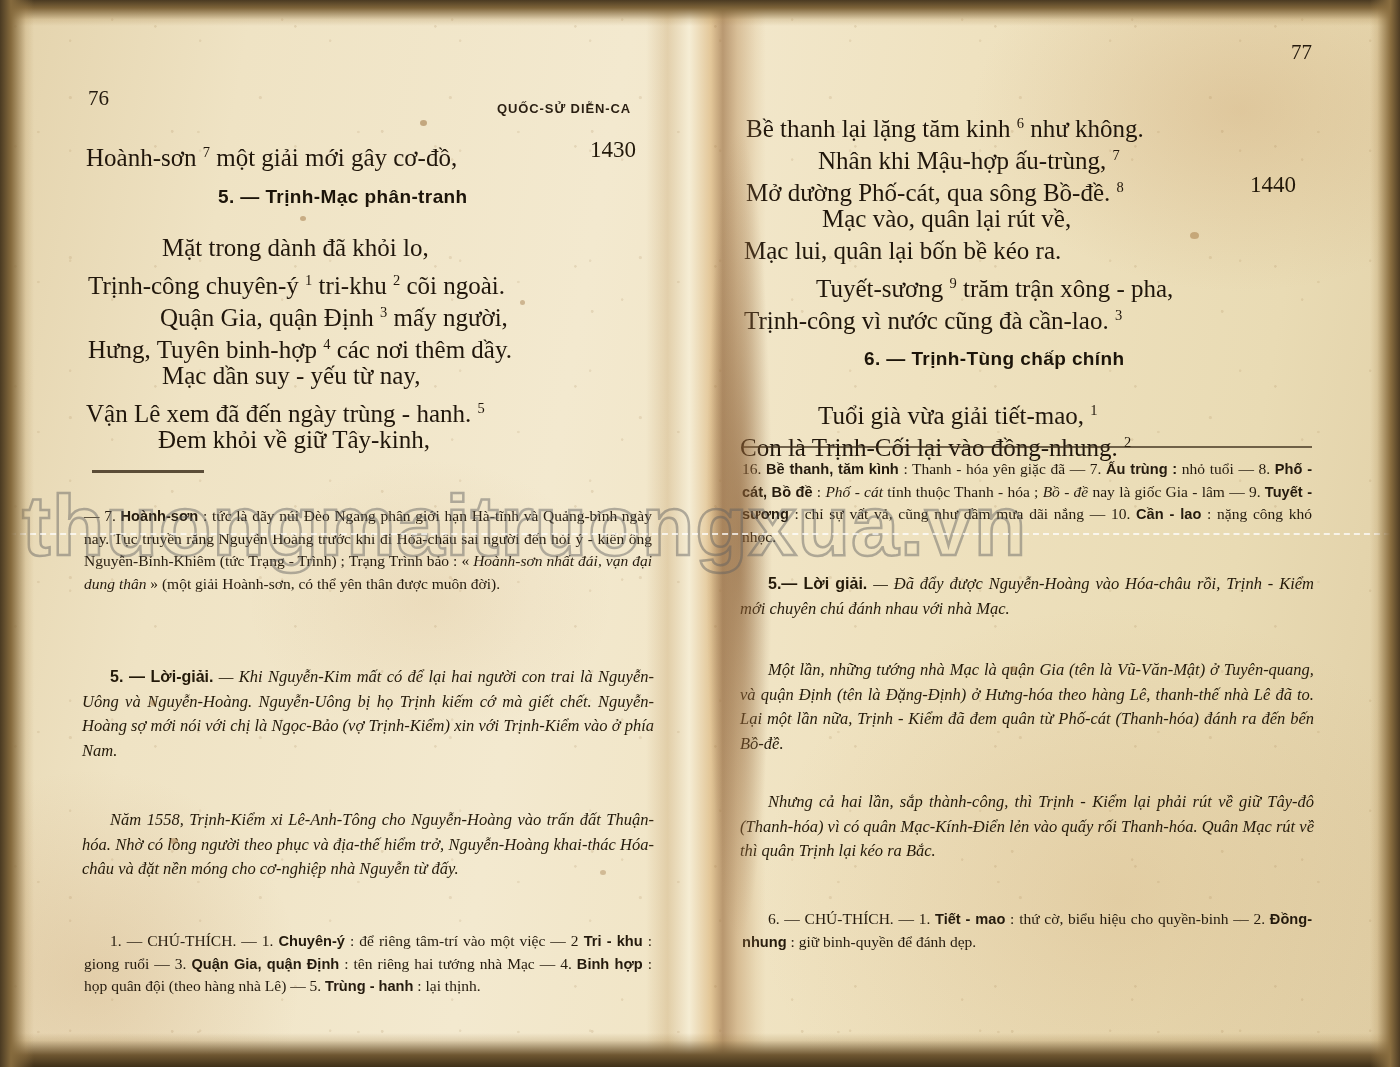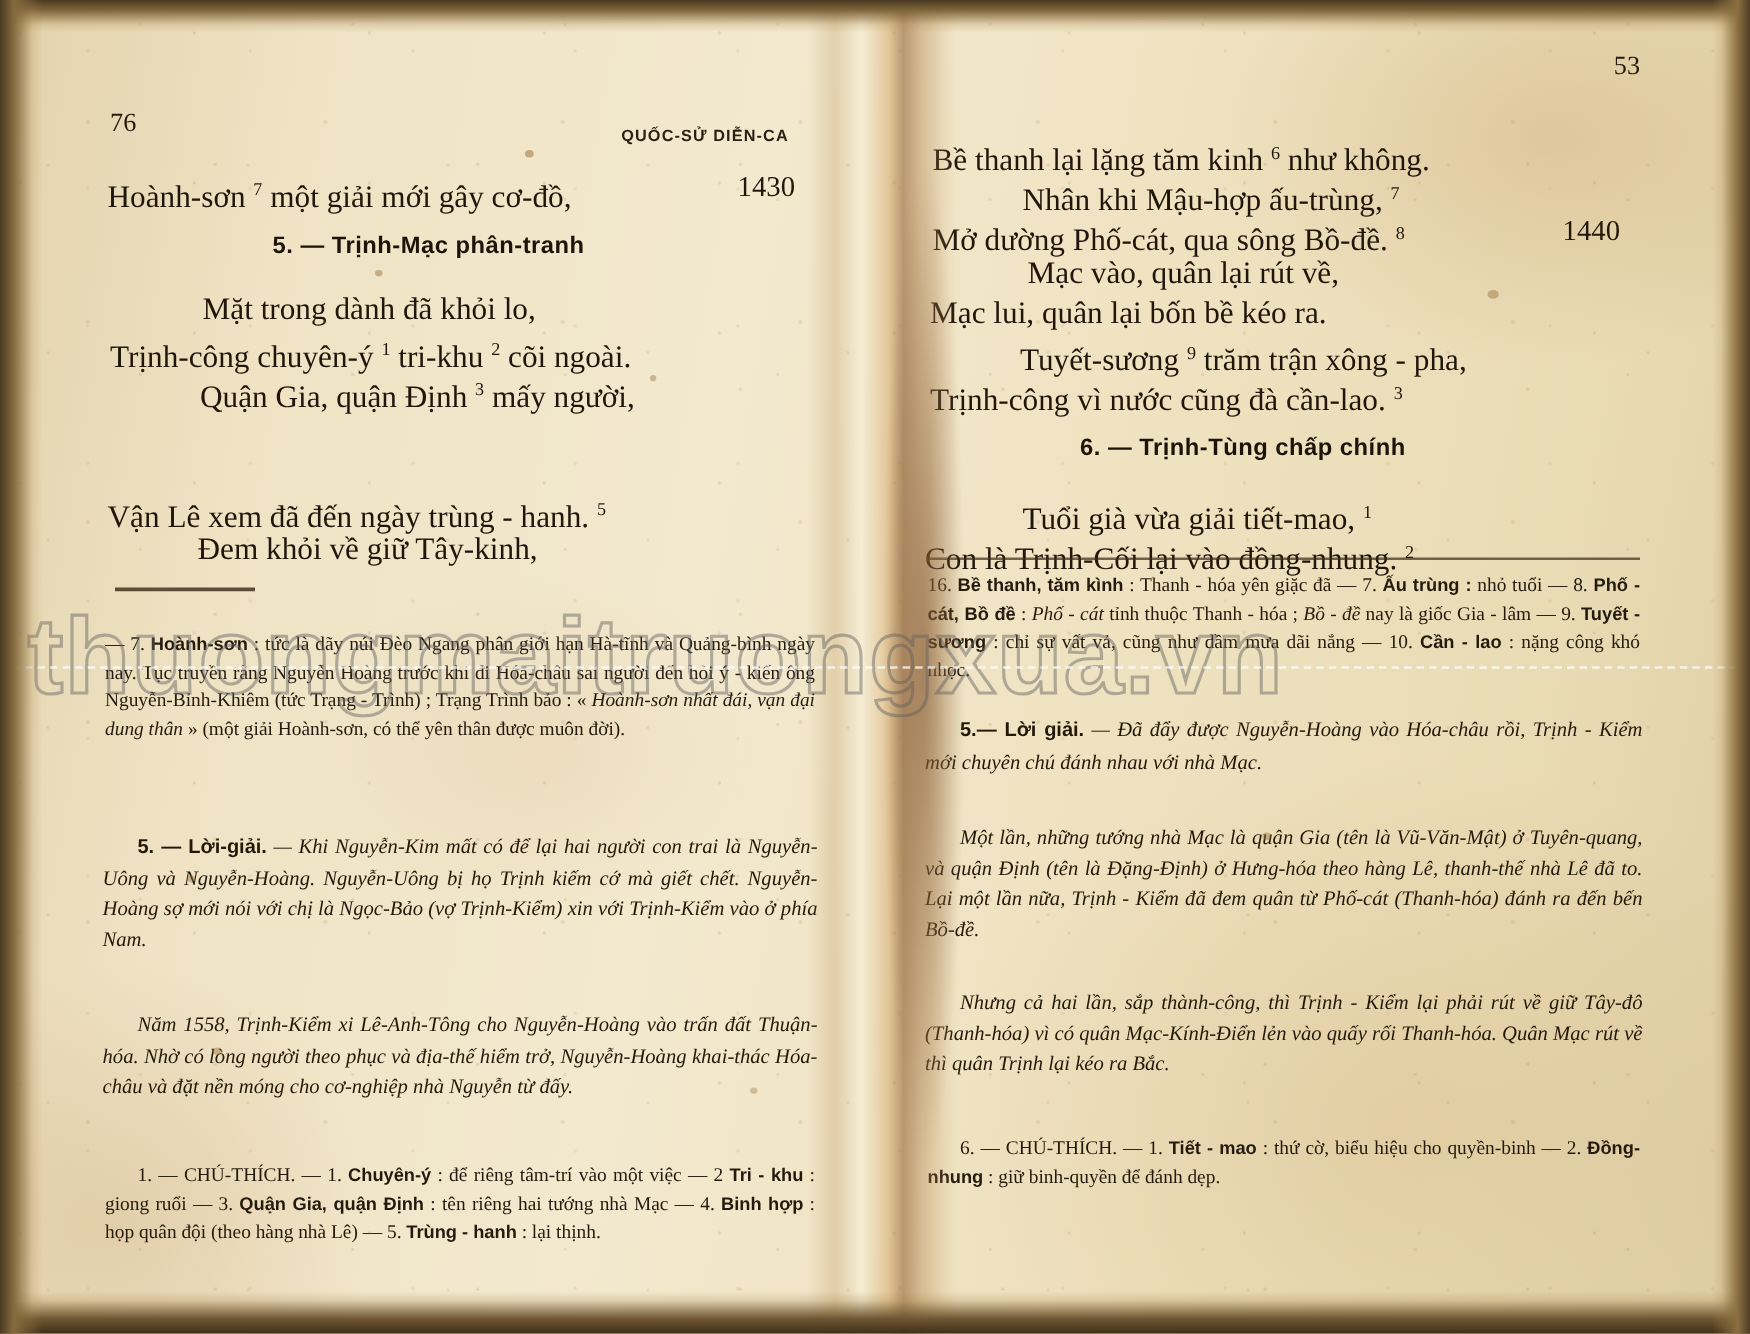"53" div.folio { text: 53 -> 77 }
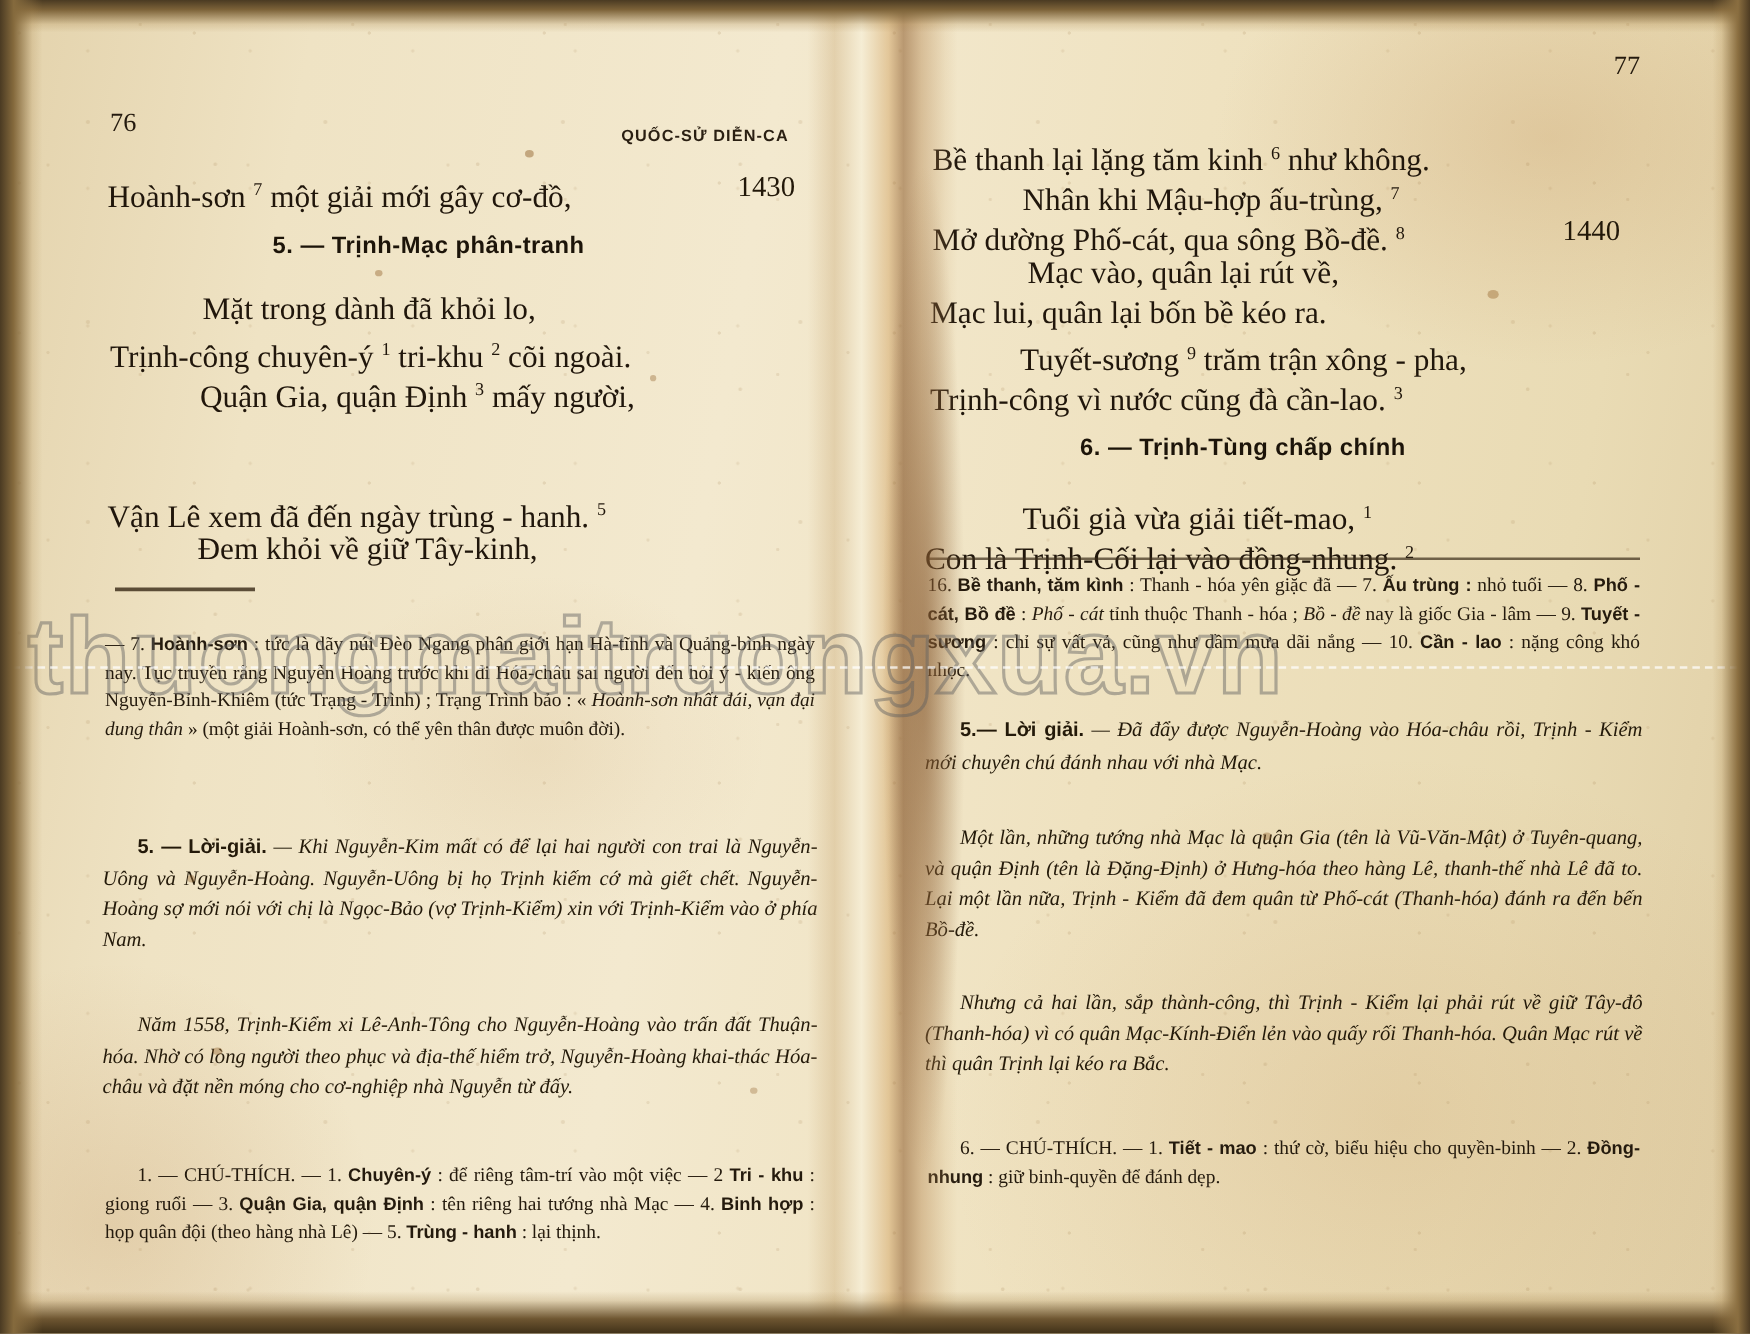"Hưng, Tuyên binh-hợp 4 các" div.verse { html: none -> <div>Hưng, Tuyên binh-hợp <sup>4</sup> các nơi thêm dầy.</div> }
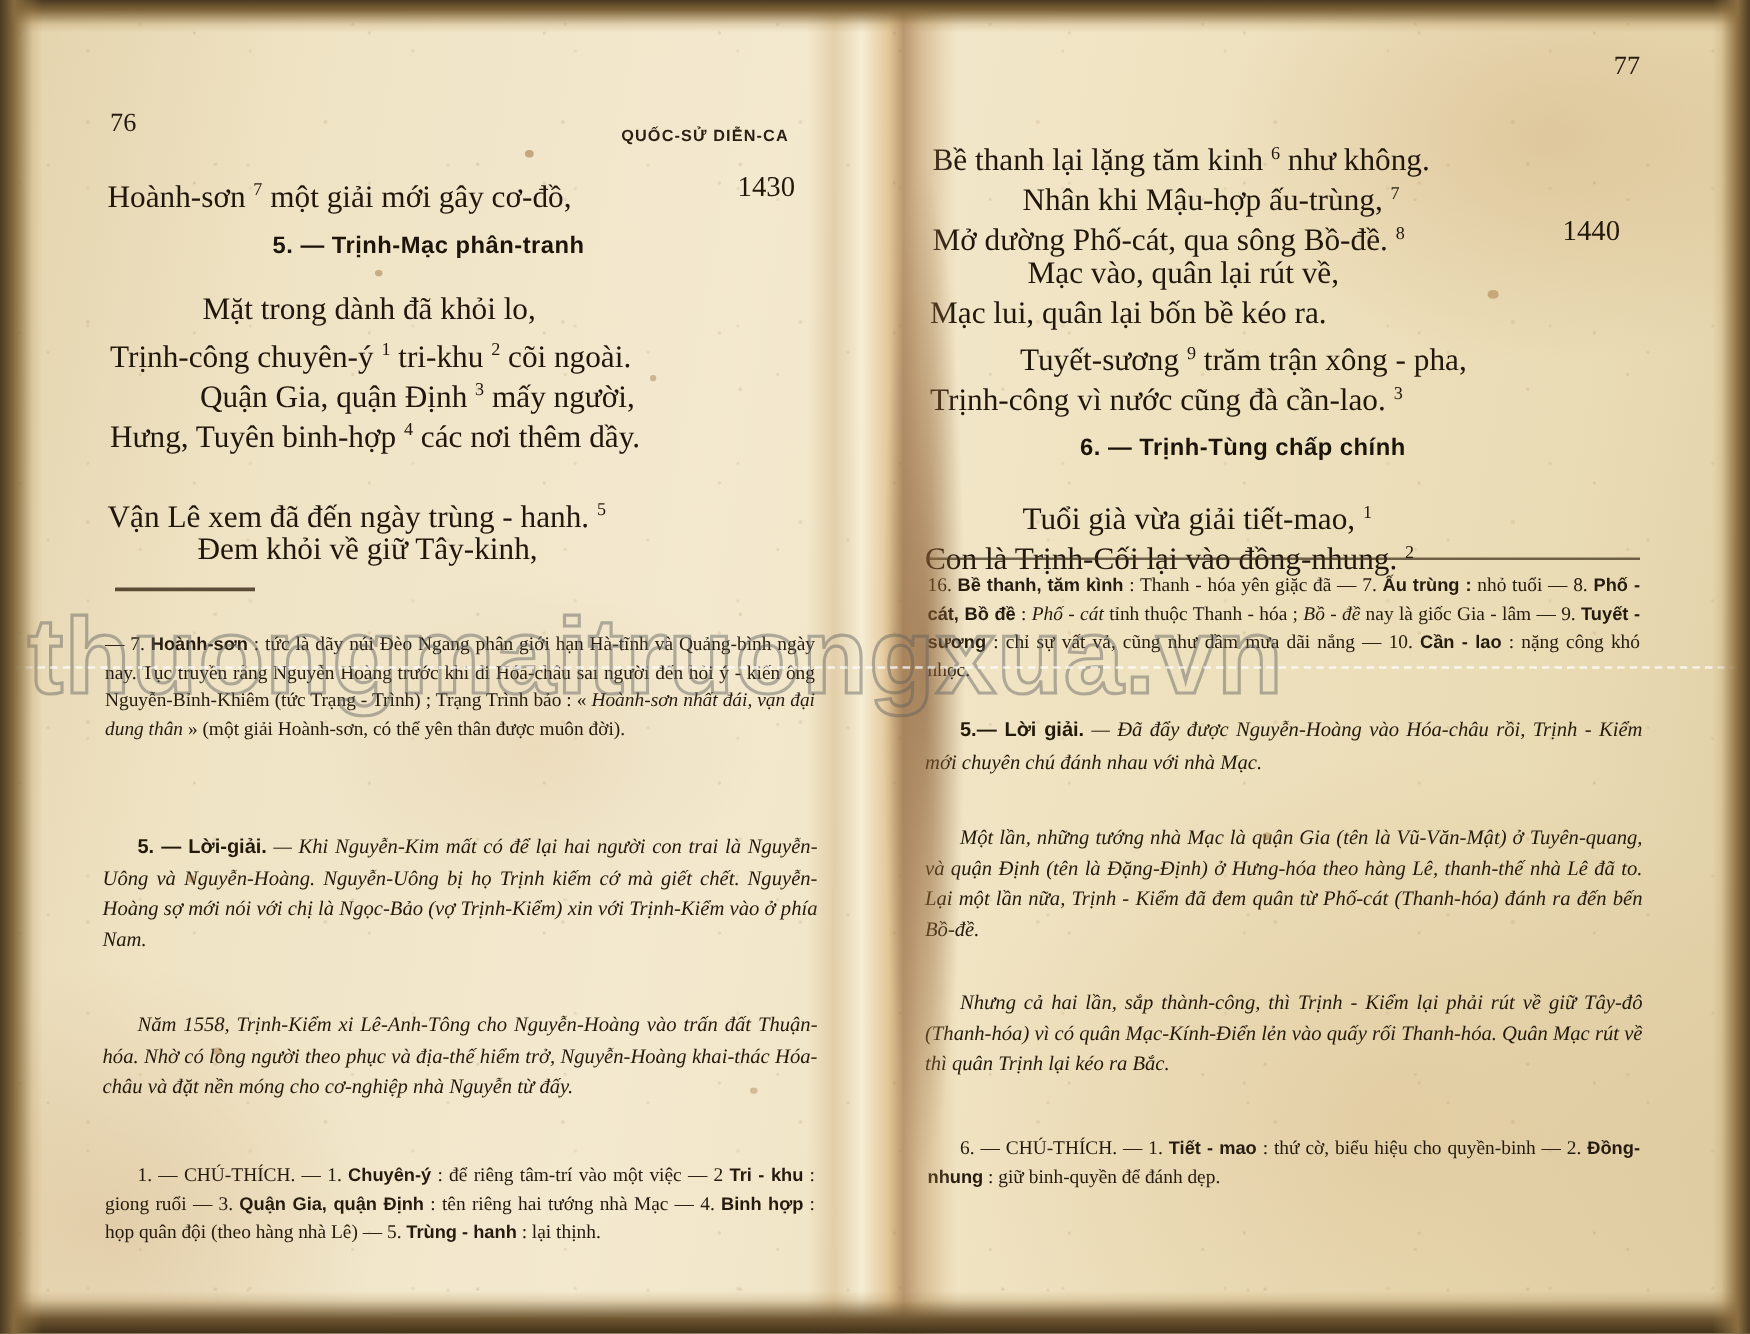"Mạc dần suy - yếu" div.verse { html: none -> <div>Mạc dần suy - yếu từ nay,</div> }
